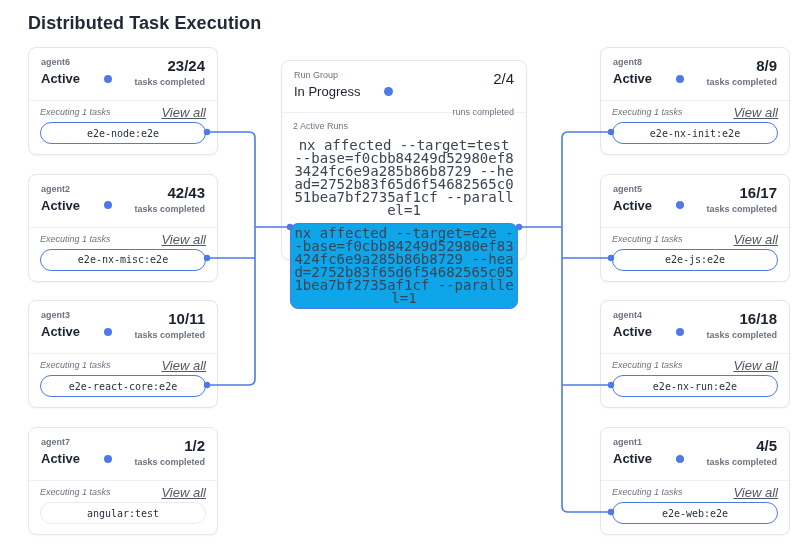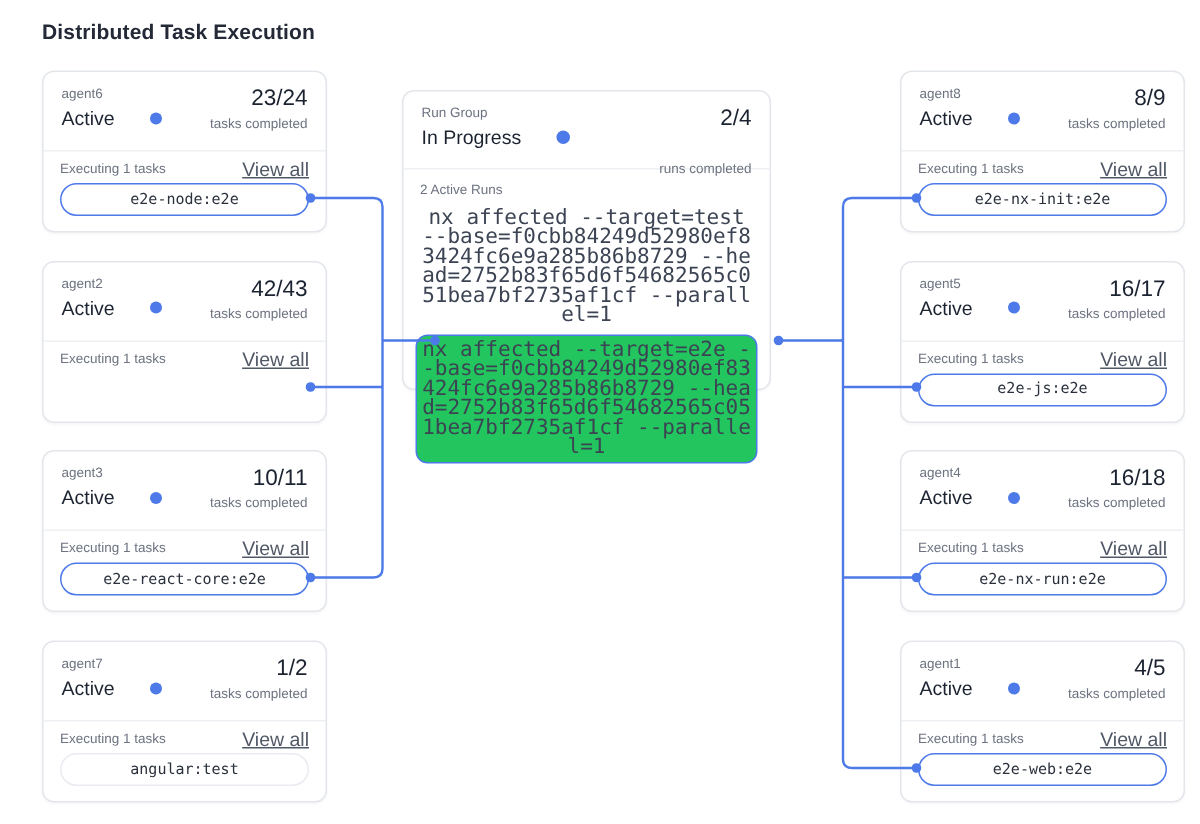"Distributed Task Execution" .title { font-size: 14px -> 18px }
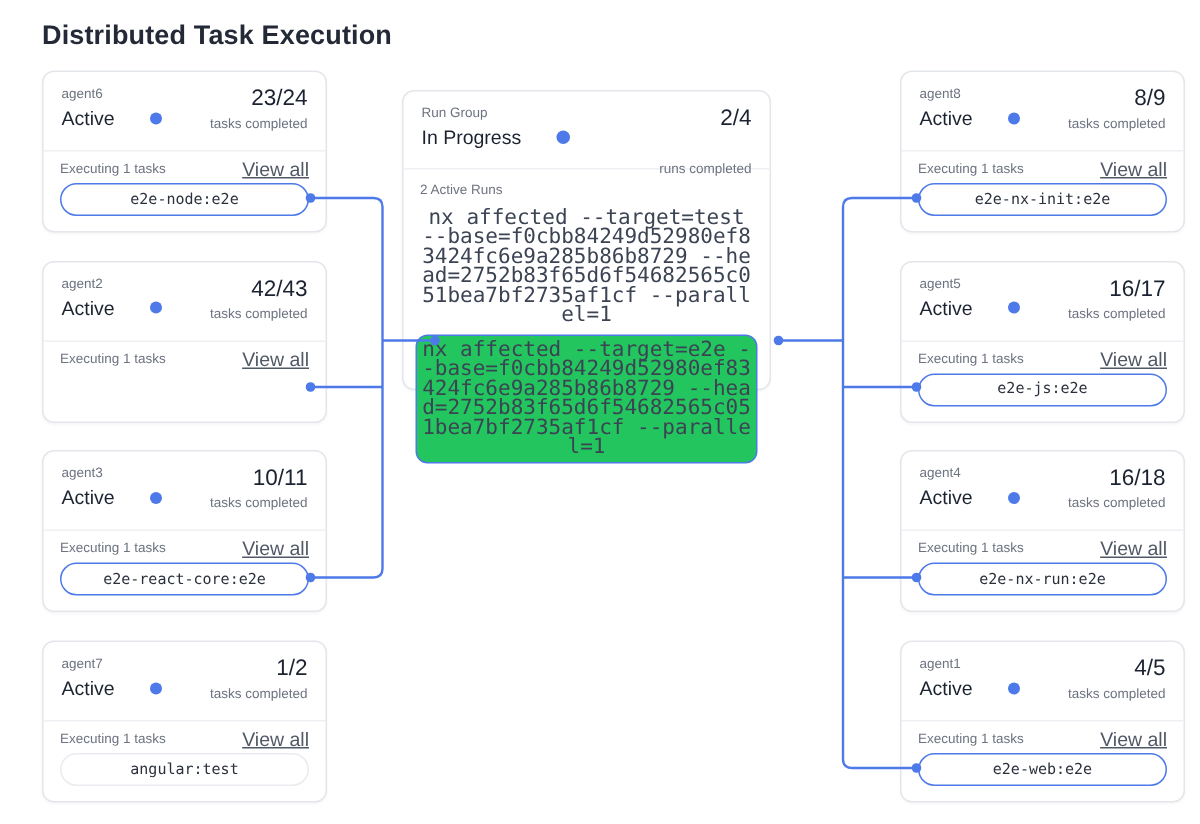"agent6" .agent-top { font-weight: none -> bold }
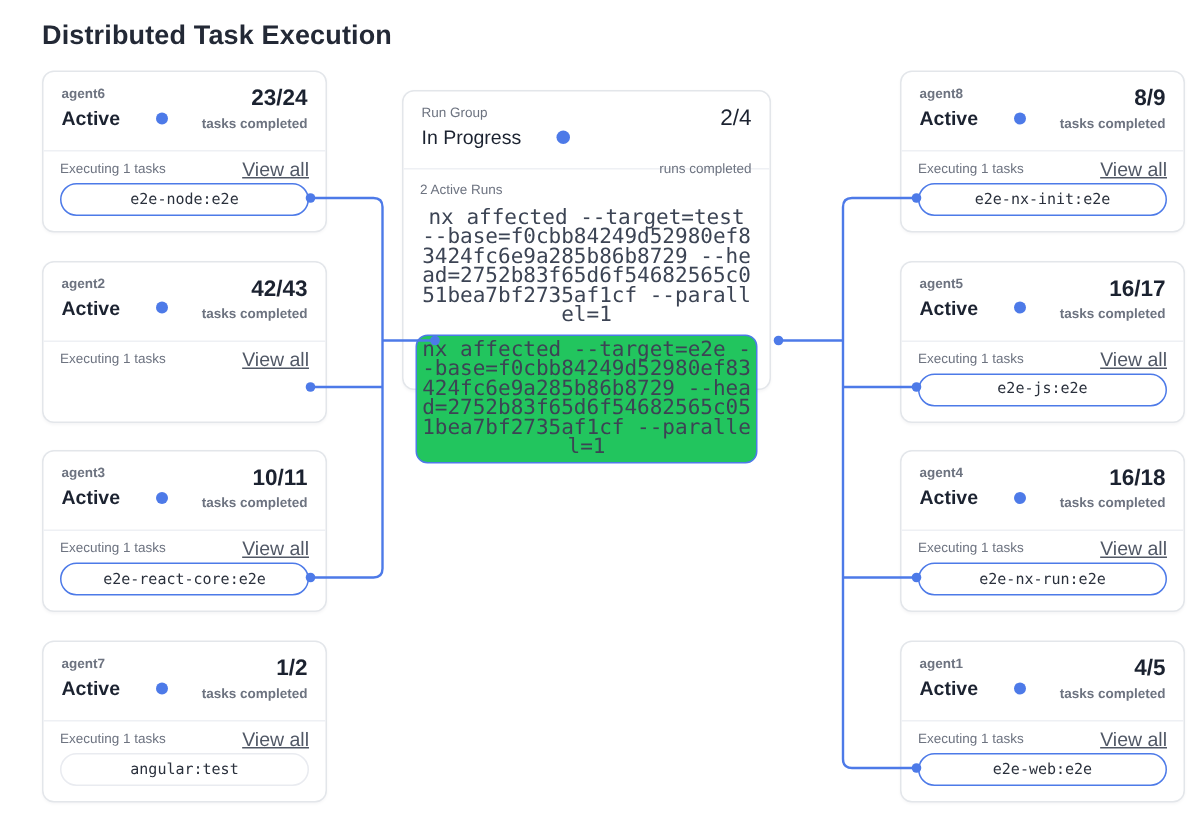"Run Group" .run-card { left: 268px -> 281px }
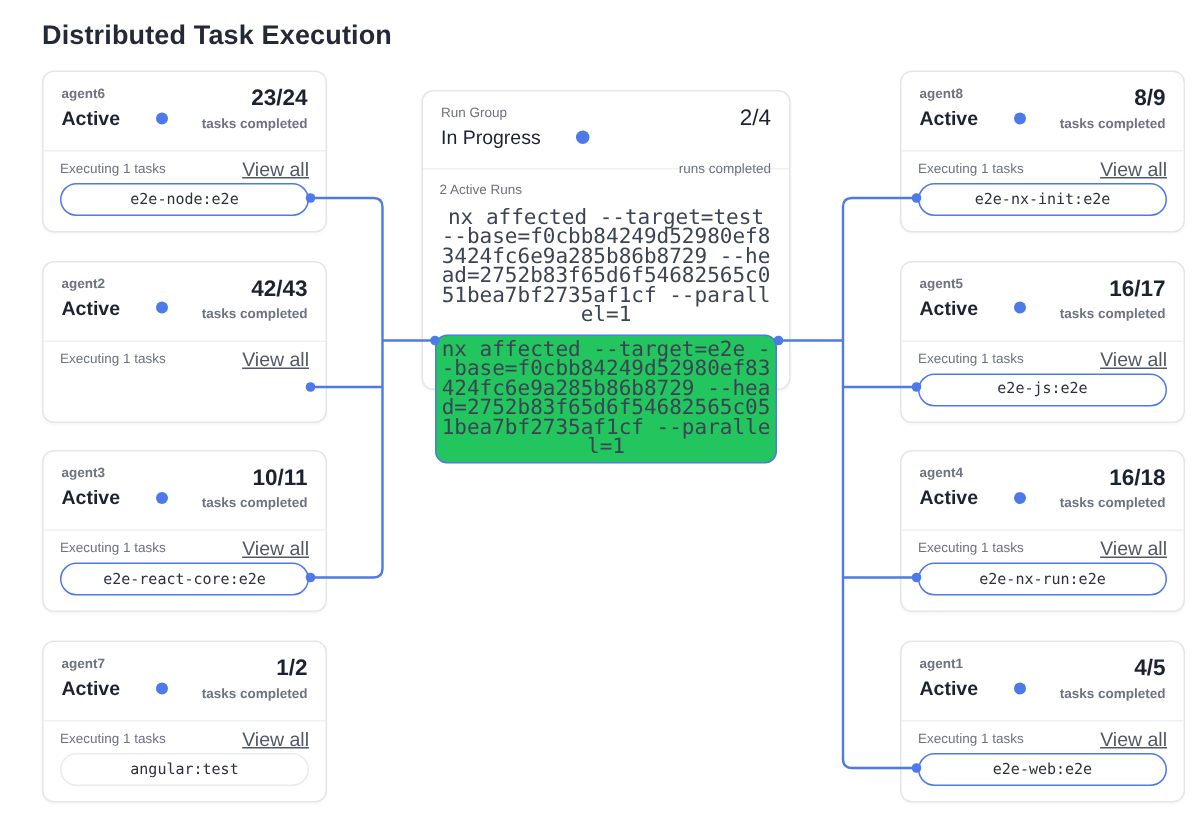"Executing 1 tasks" .exec-row { font-style: none -> italic }
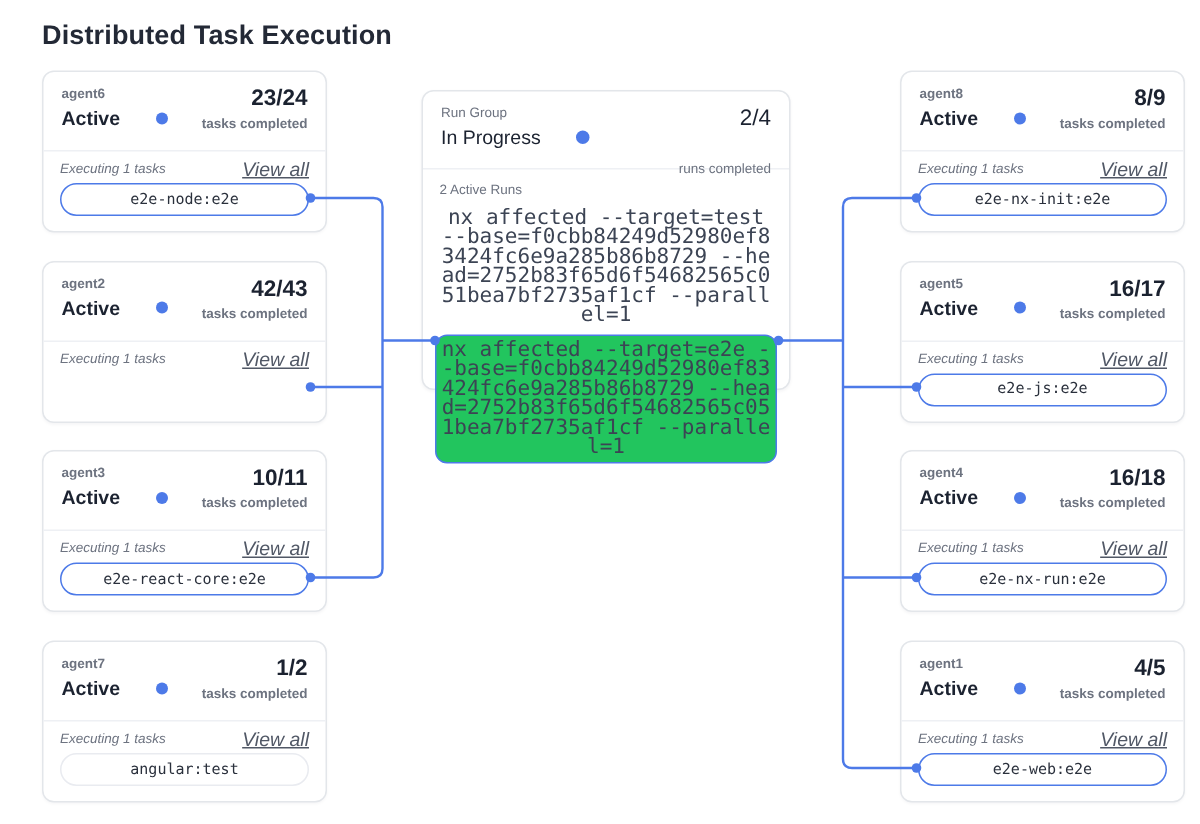"nx affected --target=e2e" .cmd-box { background: #22c55e -> #0ea5e9 }
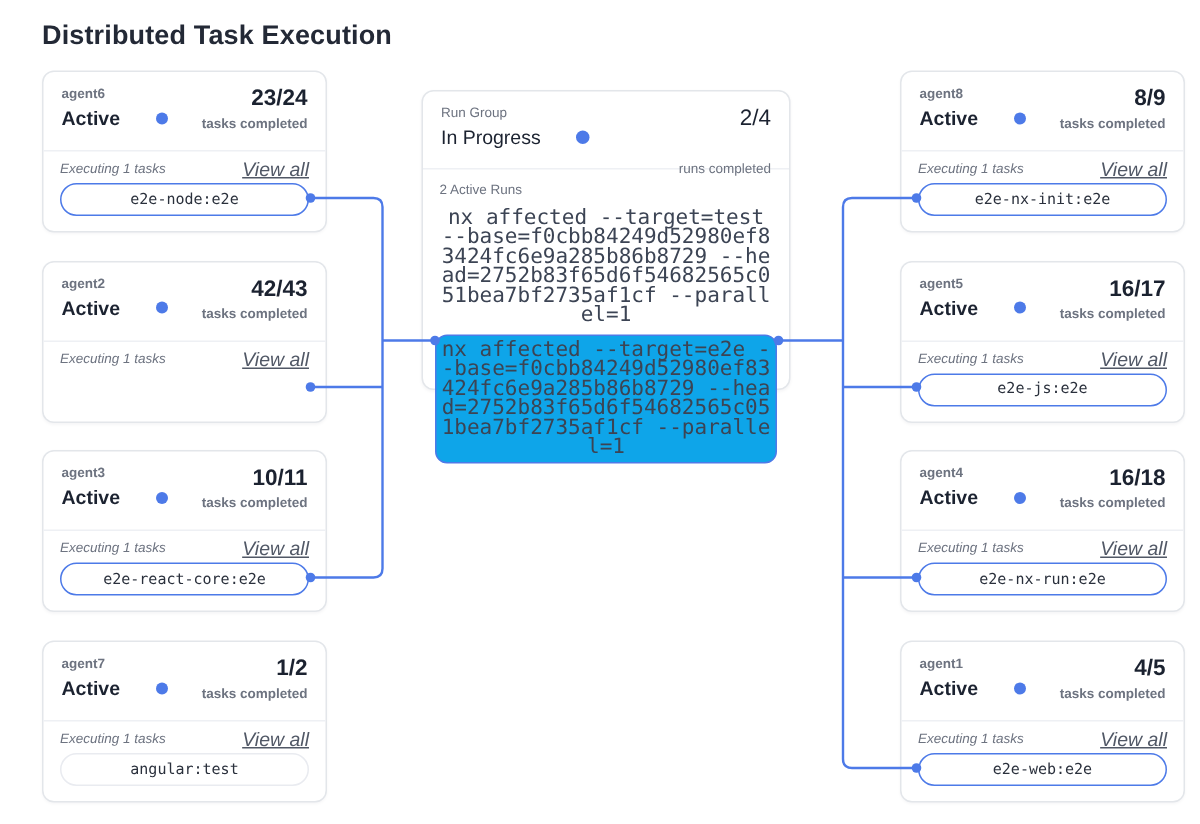"e2e-nx-misc:e2e" div.task-pill { html: none -> <div>e2e-nx-misc:e2e</div> }
